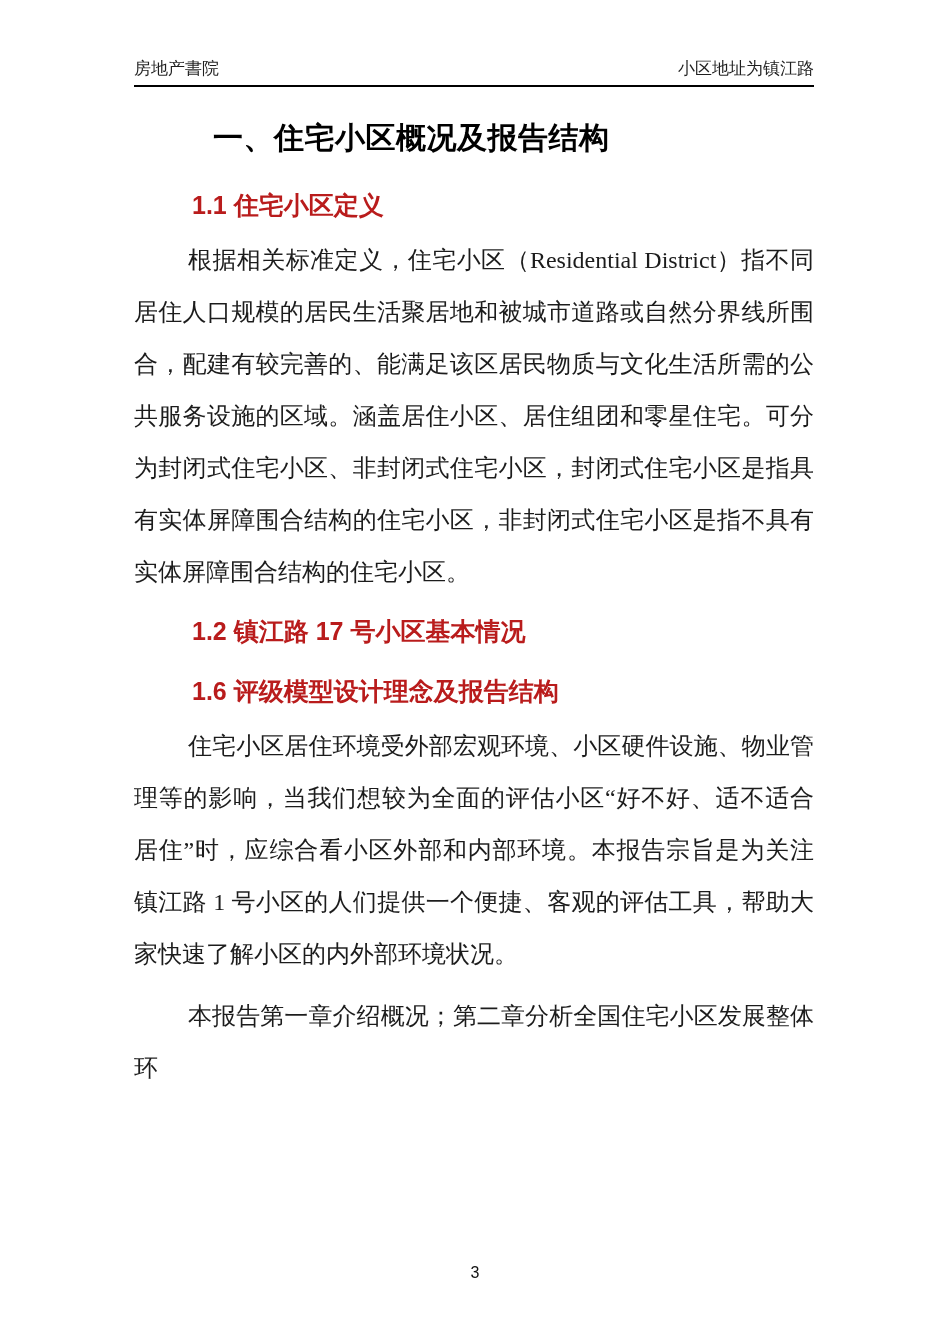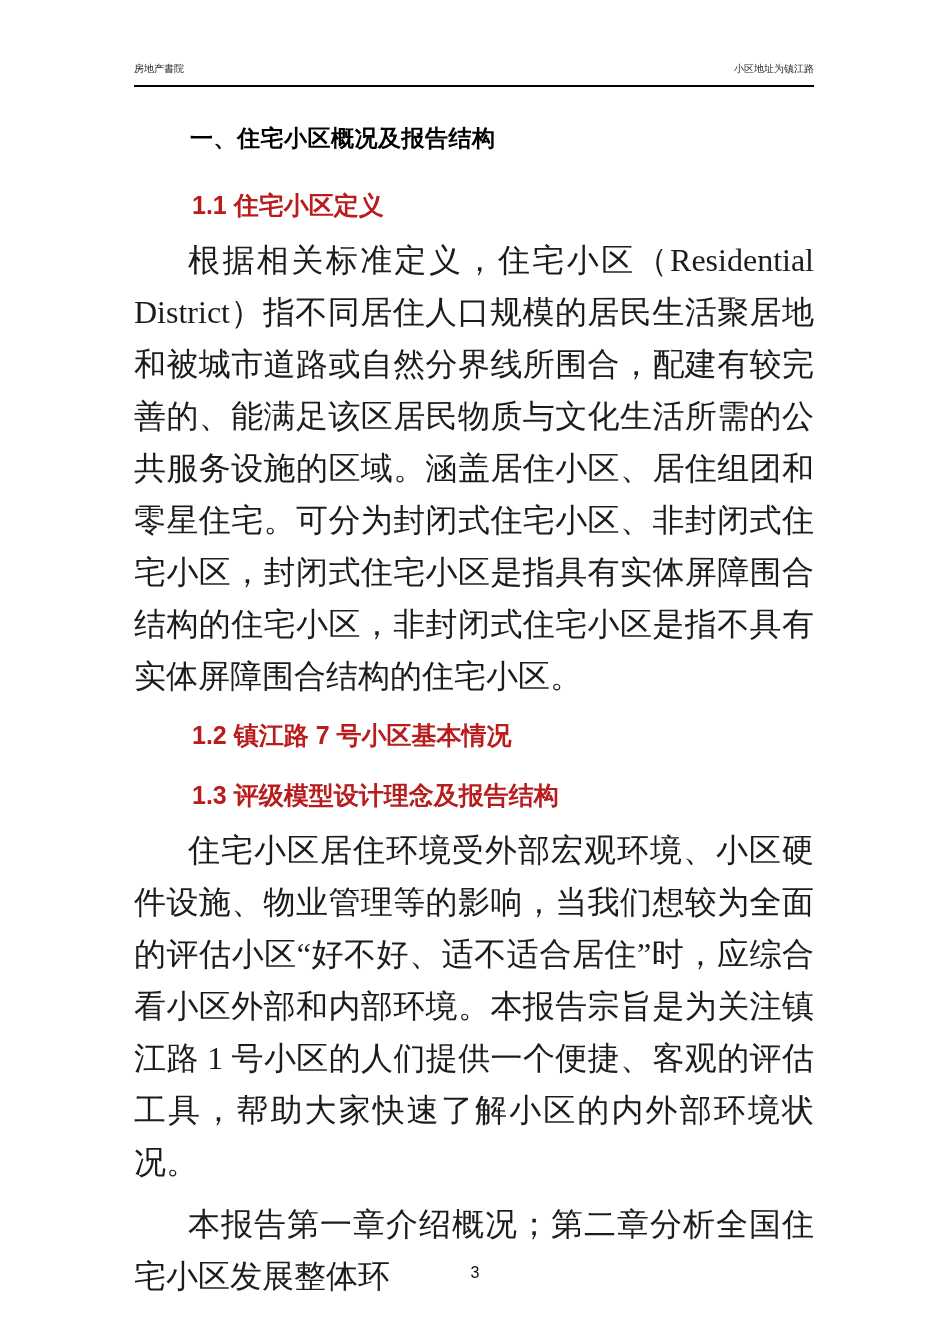"房地产書院" .page-header { font-size: 10px -> 17px }
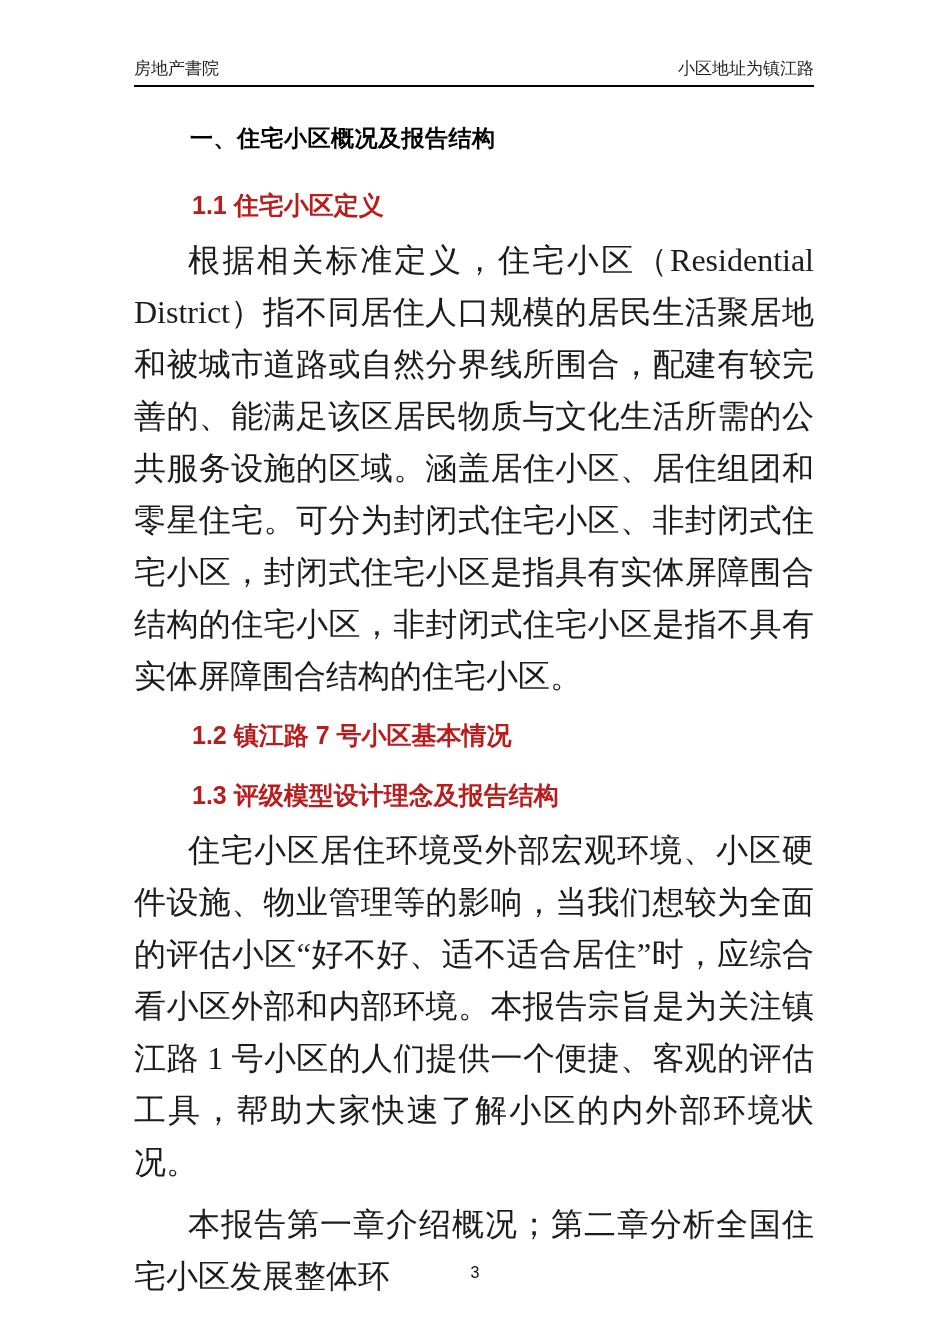"一、住宅小区概况及报告结构" .chapter-title { font-size: 23px -> 30px; margin: 33px 0 0 56px -> 33px 0 0 79px }
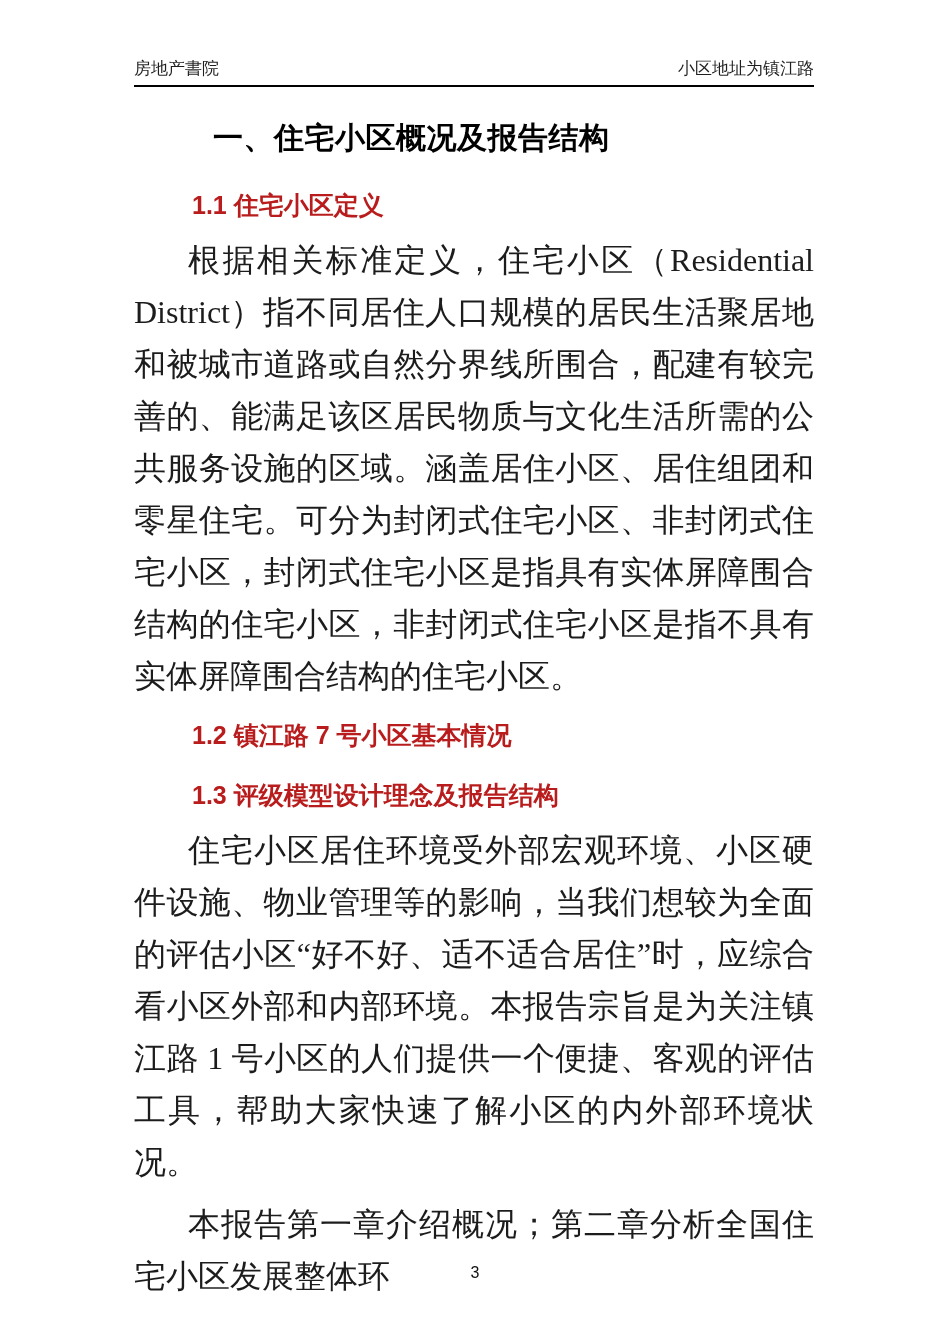"根据相关标准定义，住宅小区（Residential" .body-paragraph { font-size: 32px -> 24px }
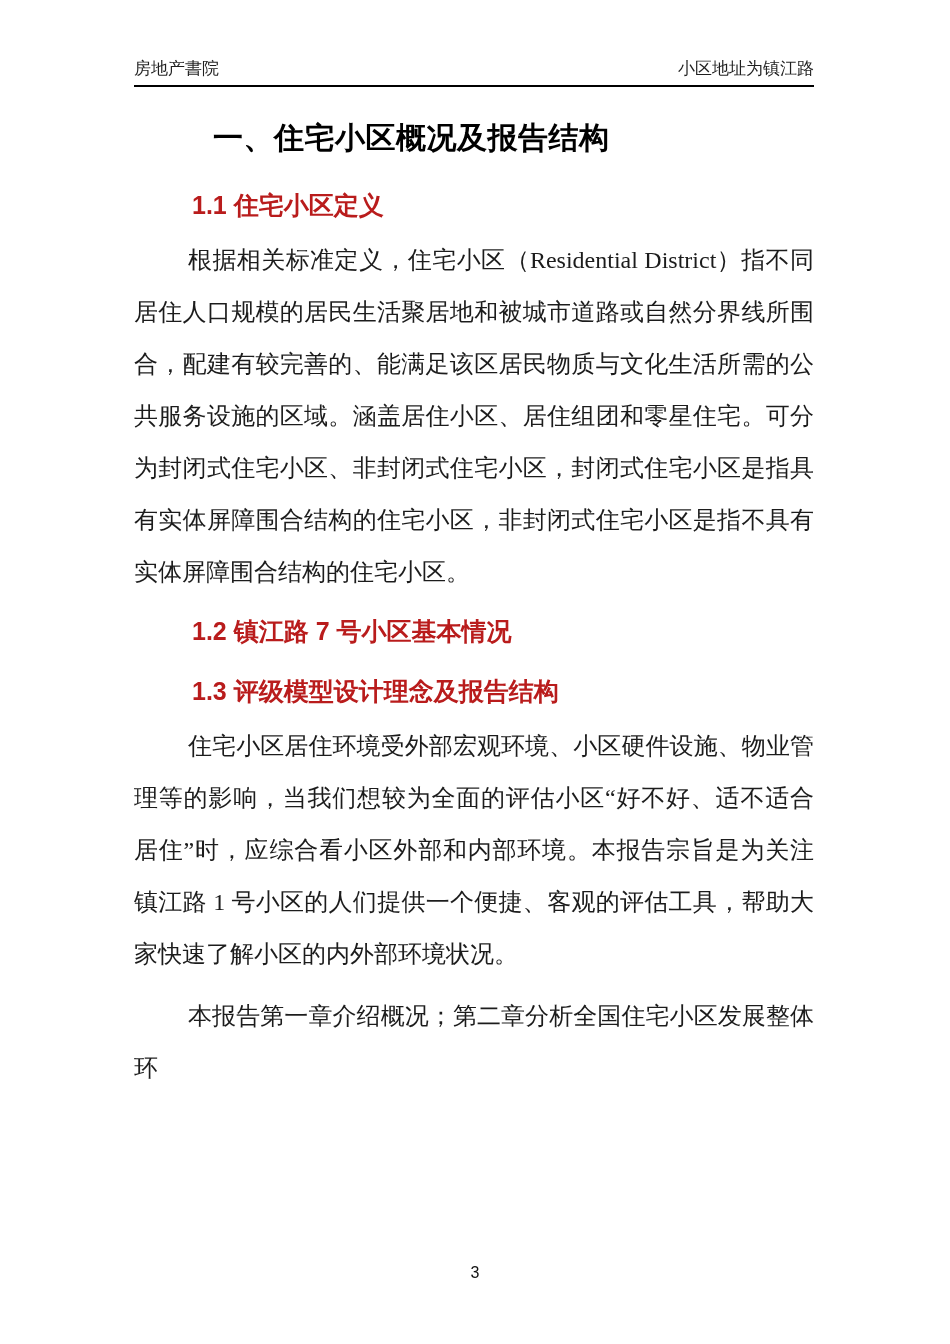"1.2 镇江路 7 号小区基本情况" h2.section-heading { text: 7 -> 17 }
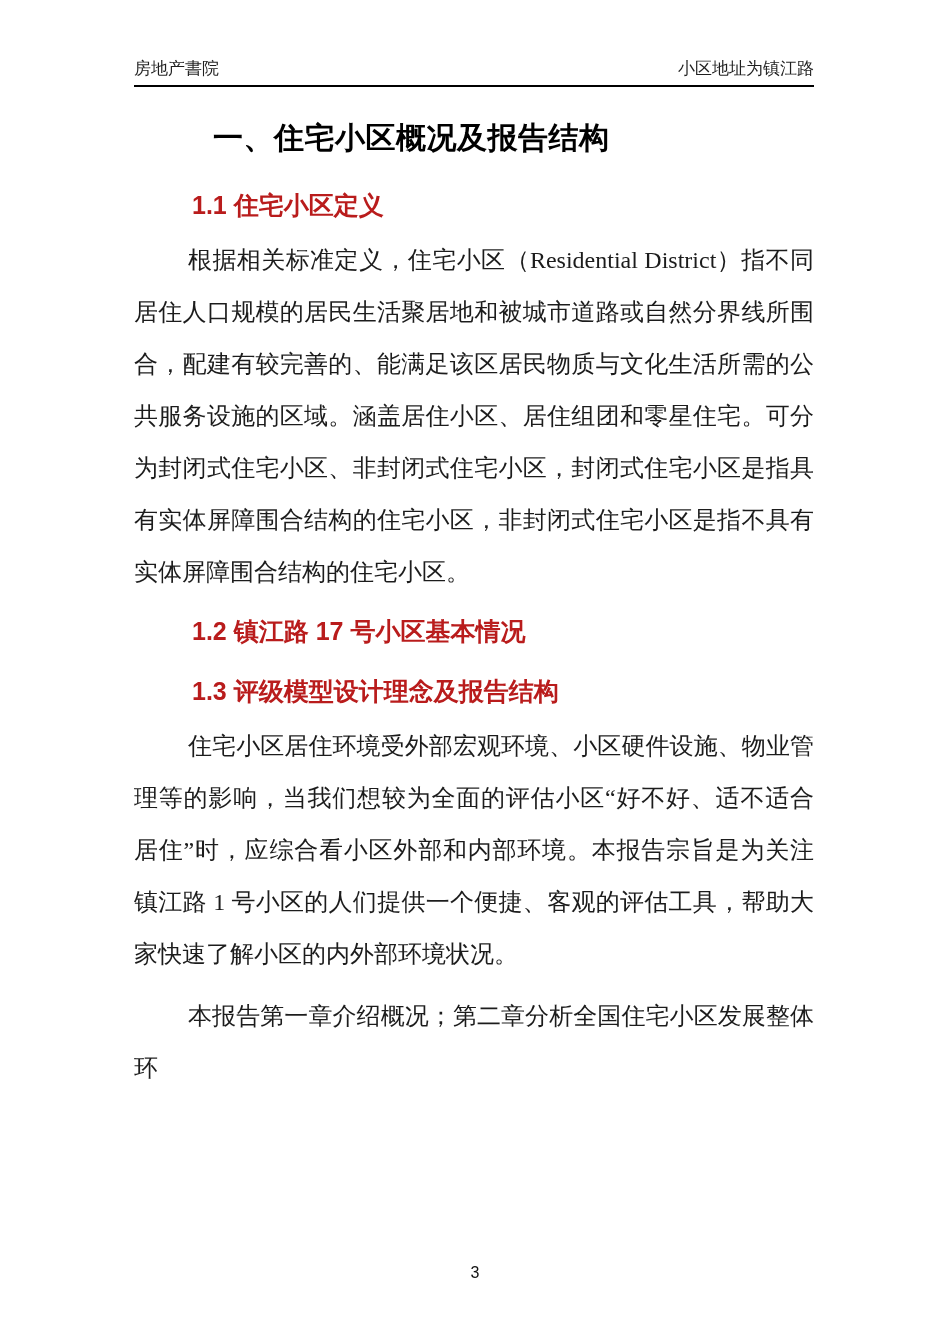"1.3 评级模型设计理念及报告结构" h2.section-heading { text: 1.3 -> 1.6 }
